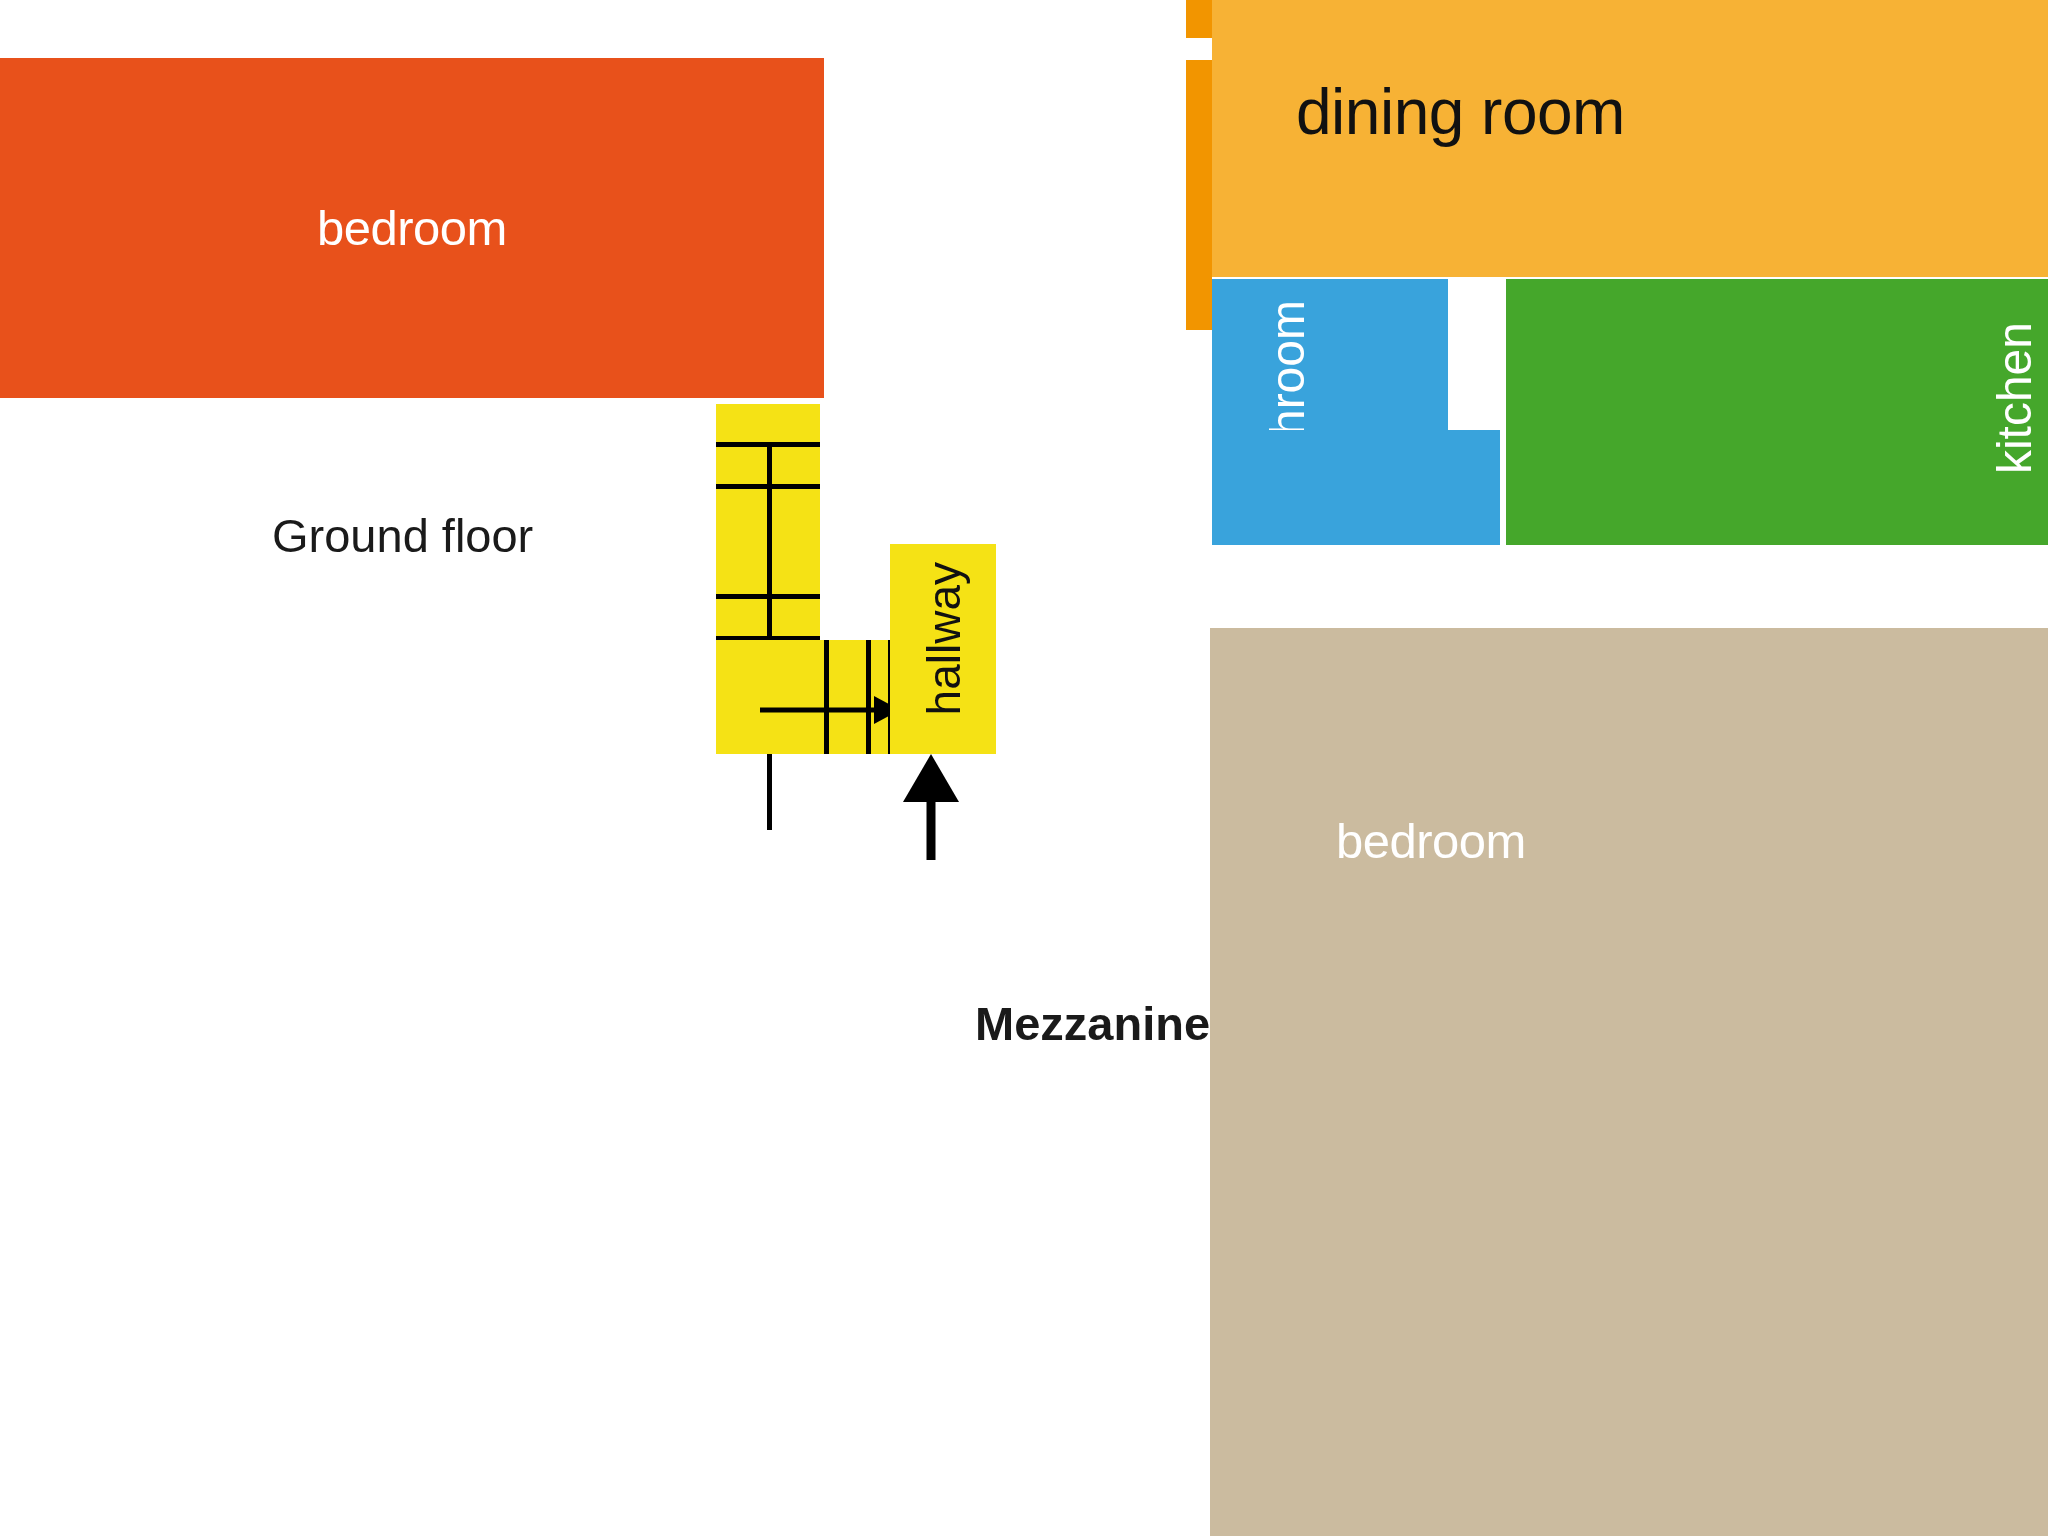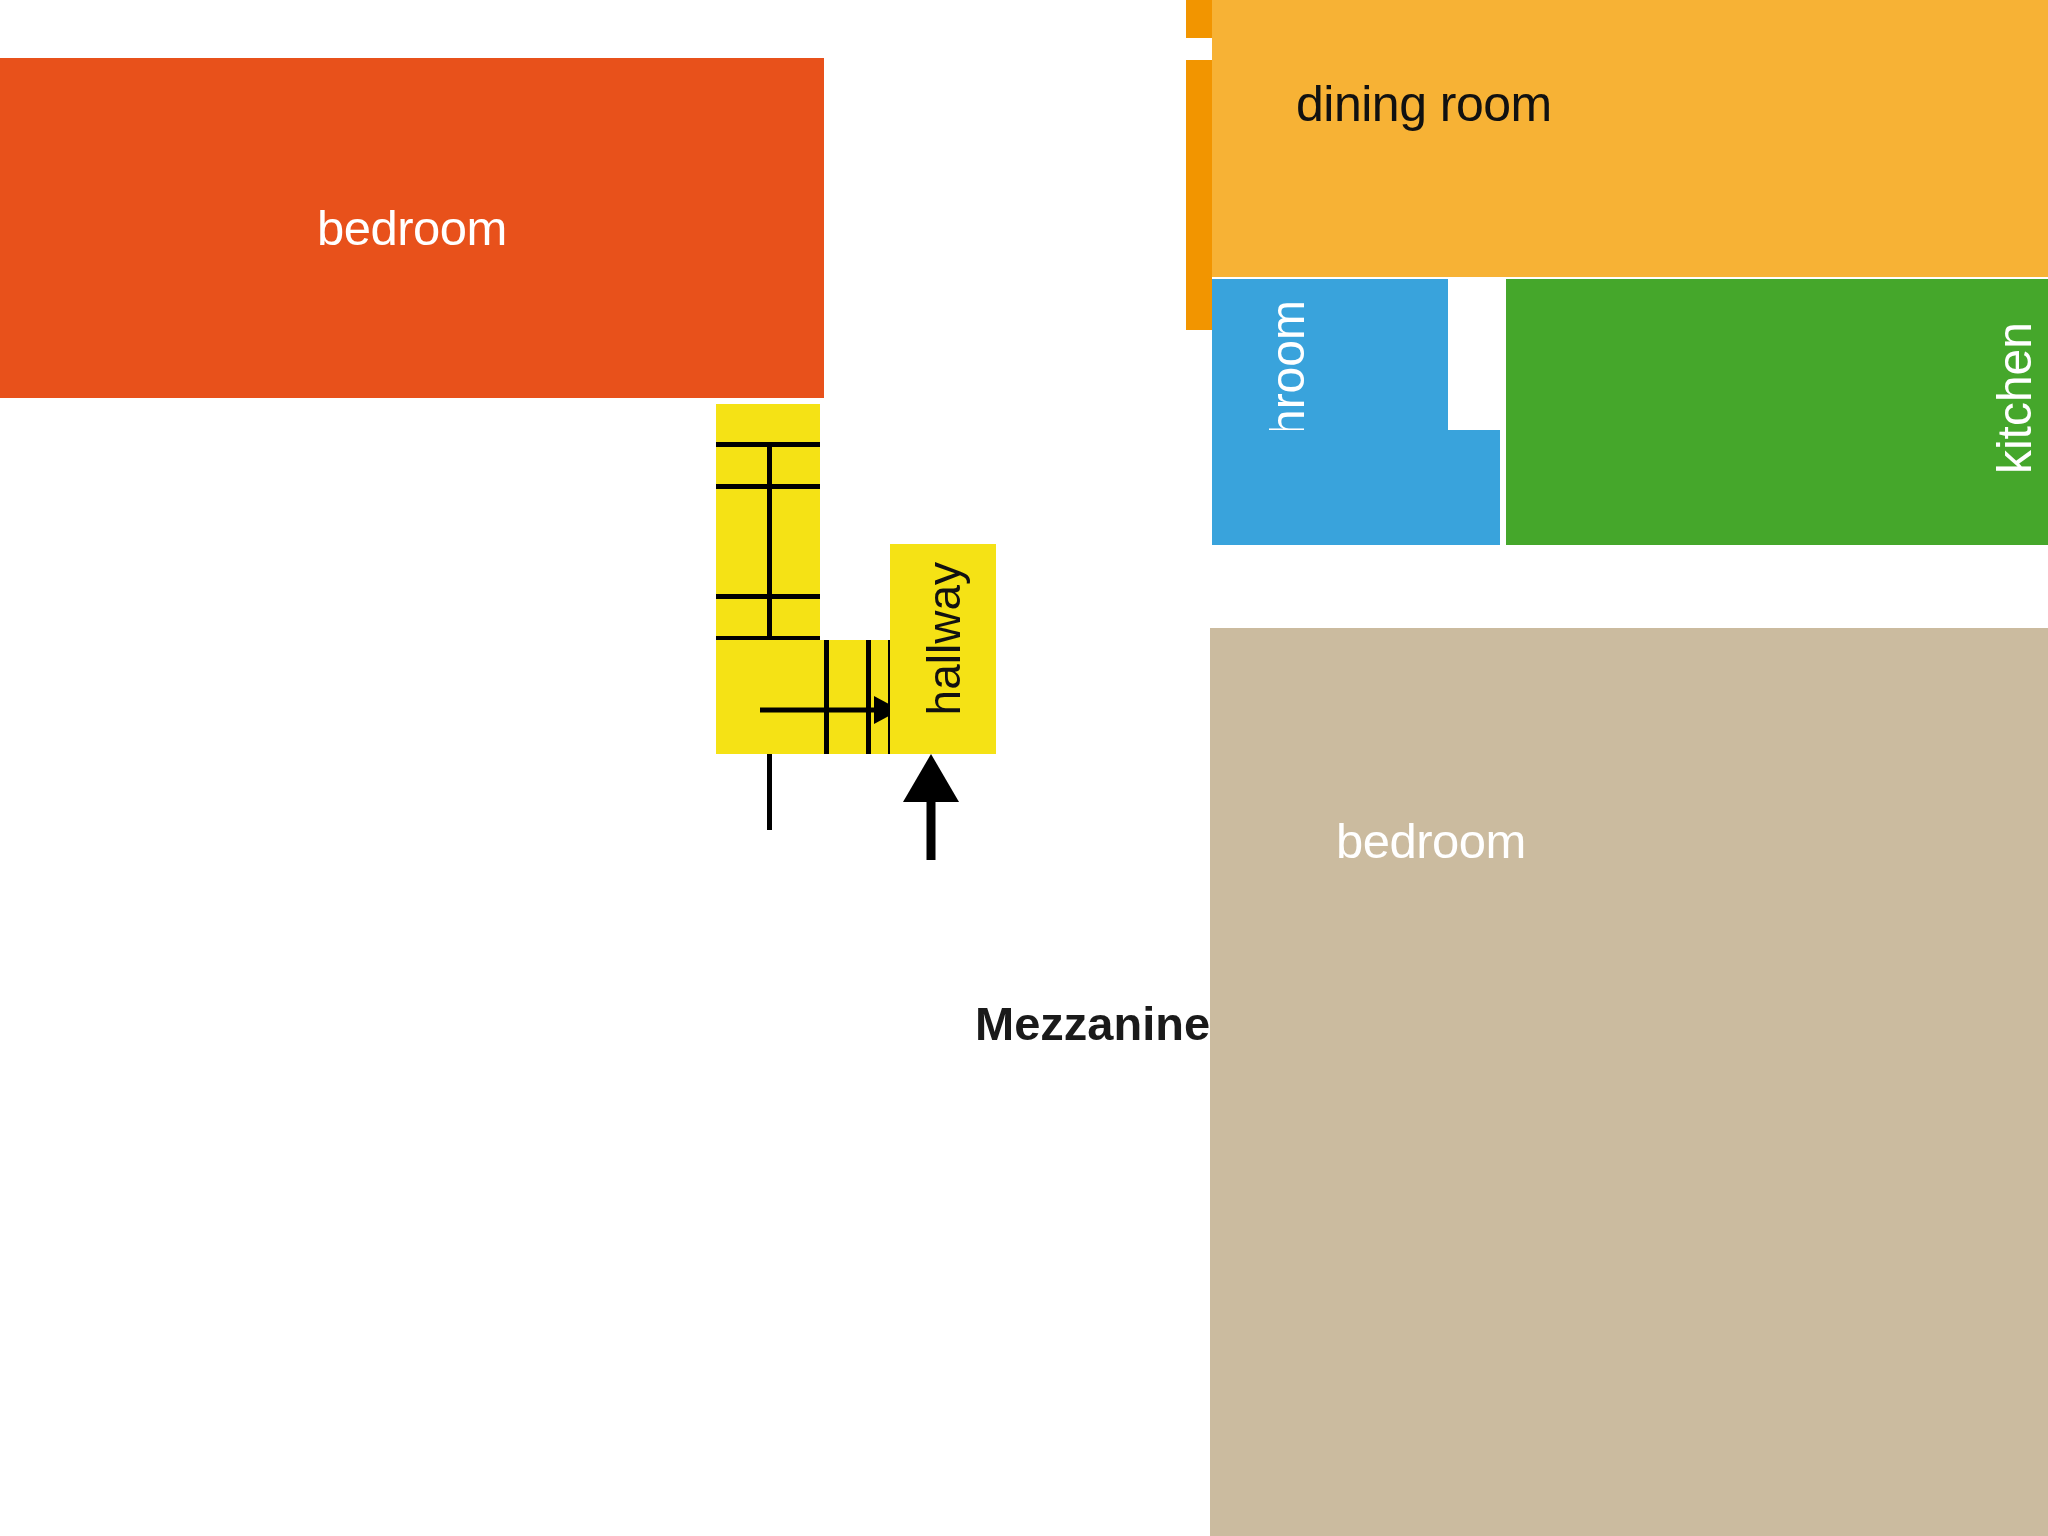"dining room" #dining-room .room-label { font-size: 50px -> 64px }
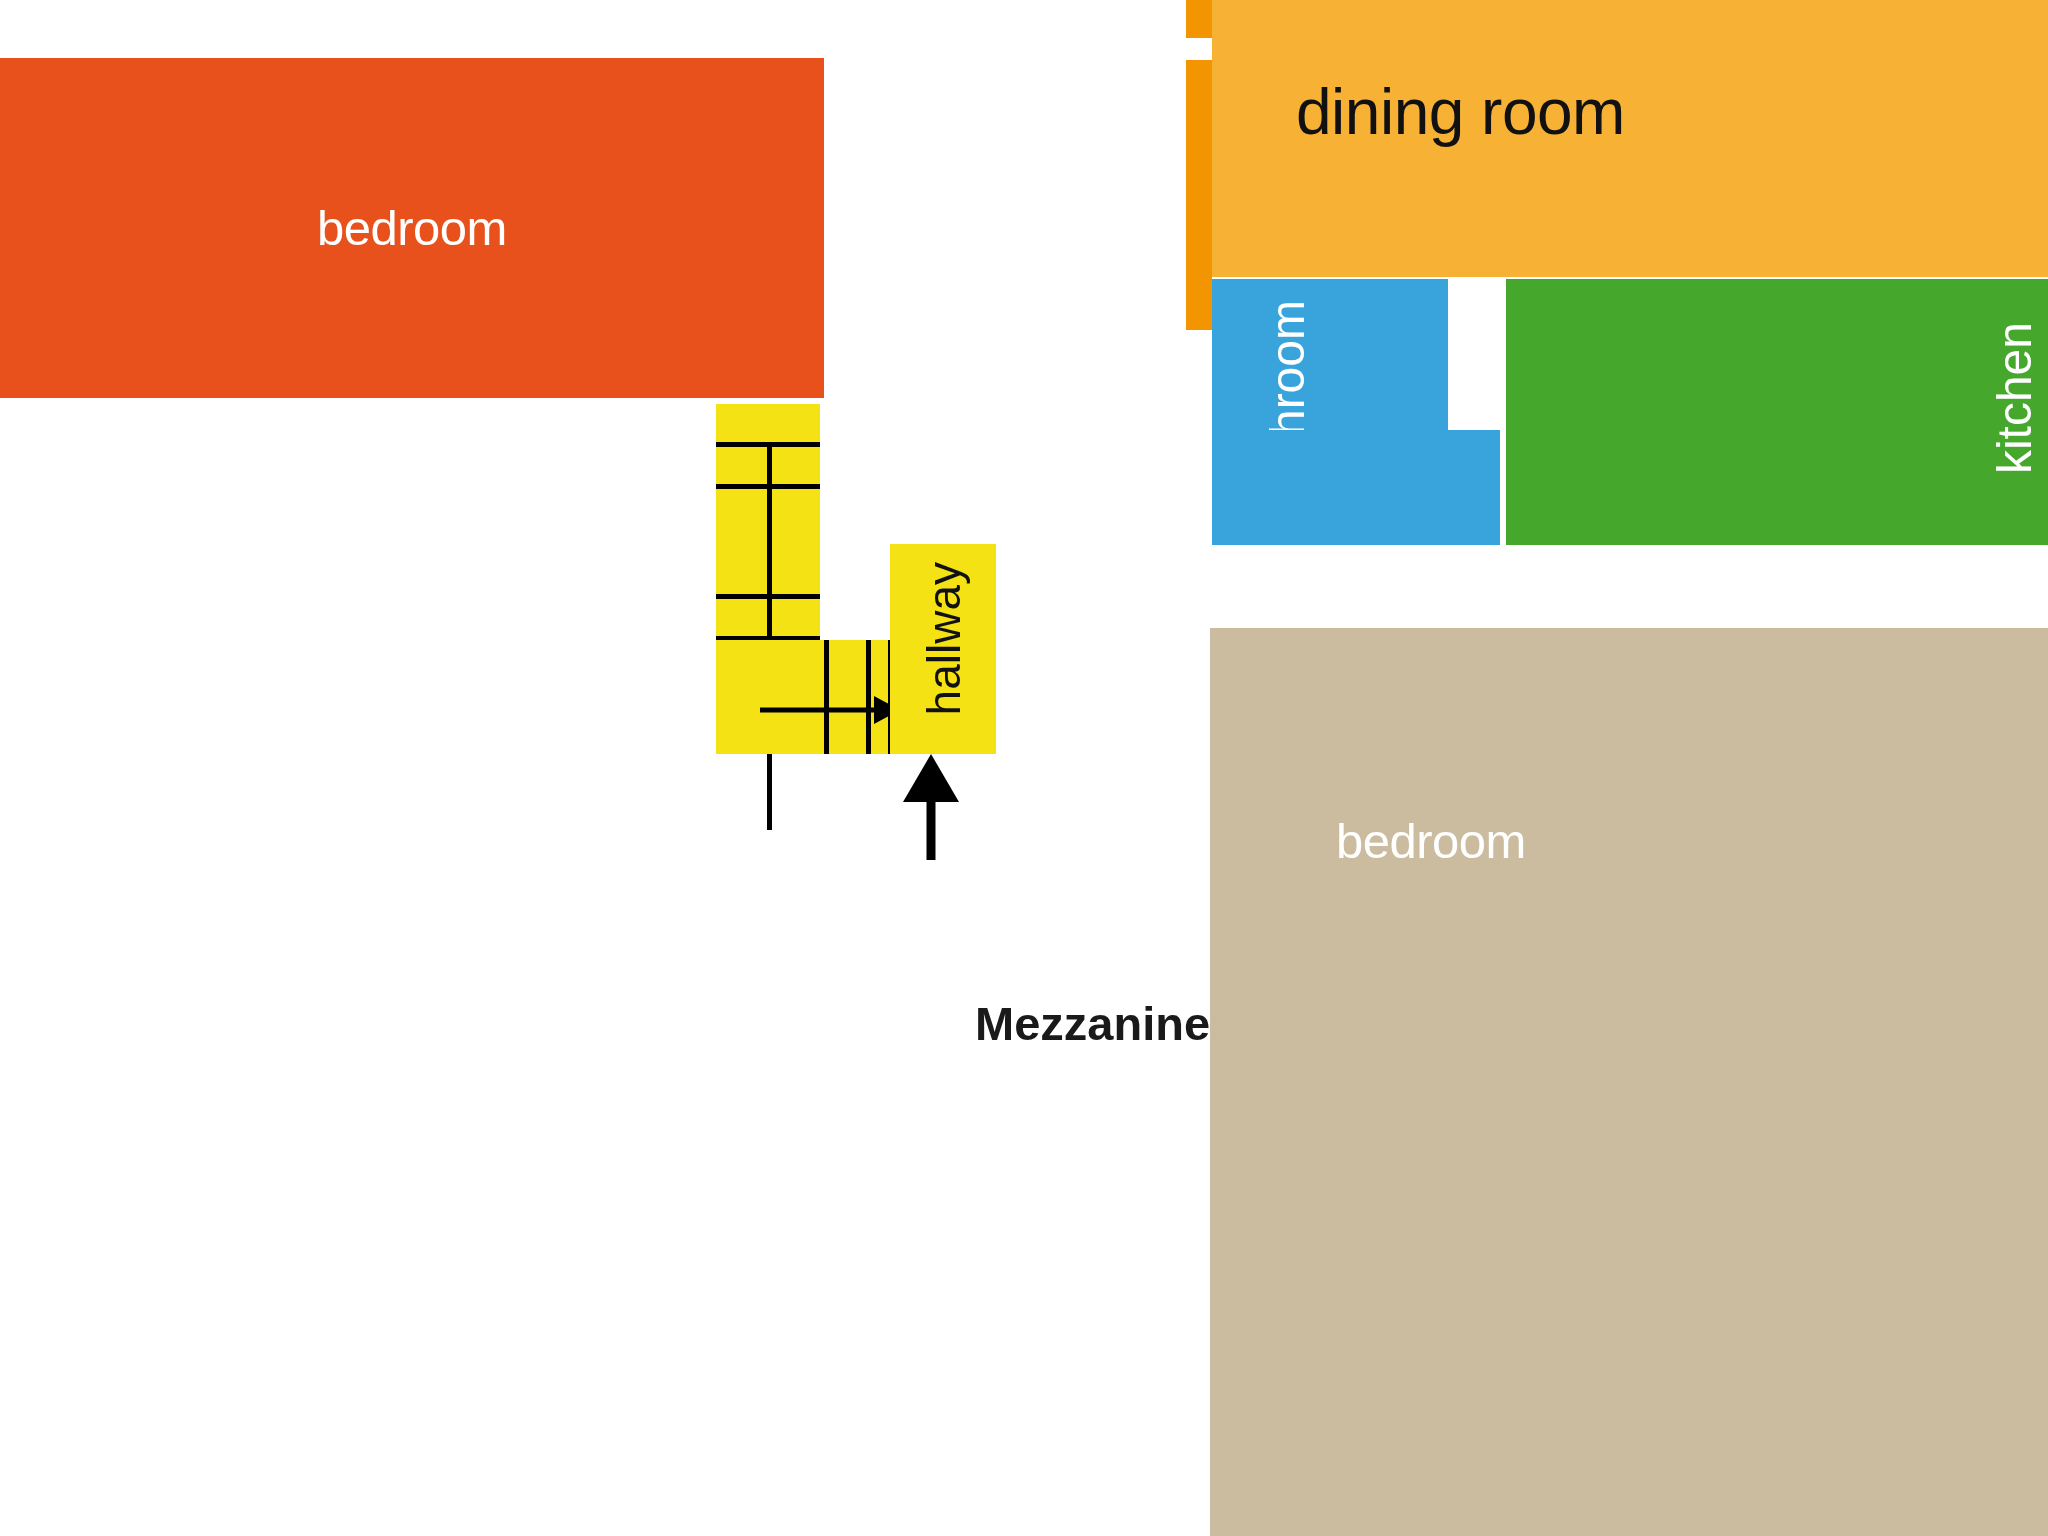"Ground floor" div.floor-label { html: none -> <div>Ground floor</div> }
